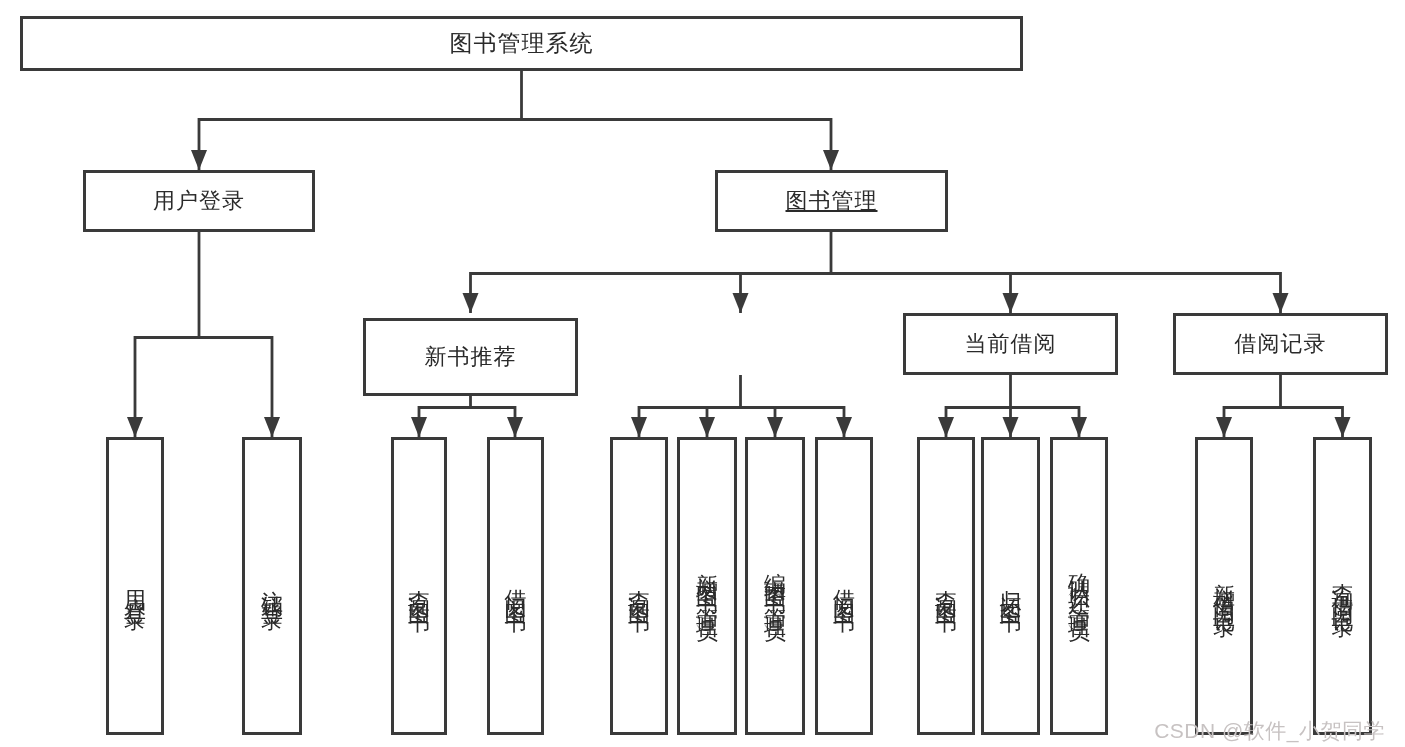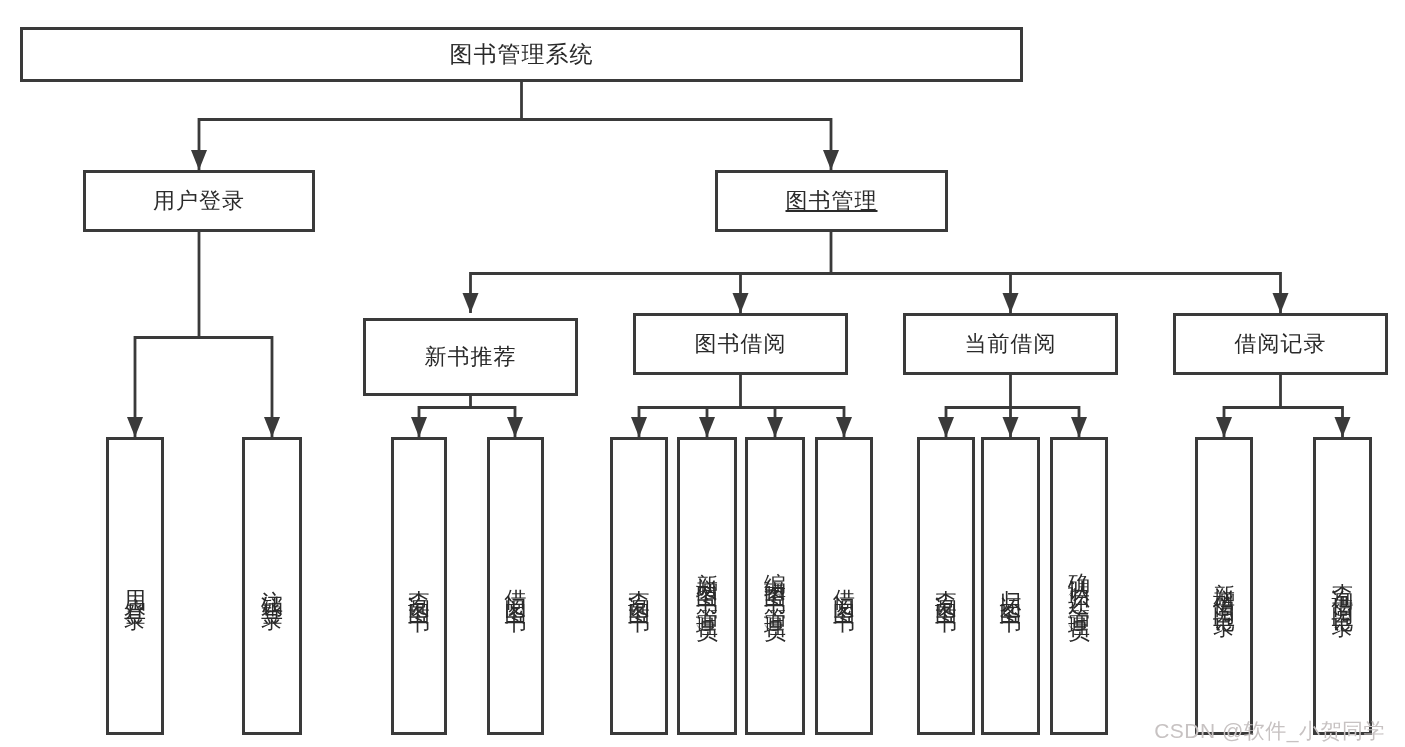"图书管理系统" div.node { top: 27px -> 16px }
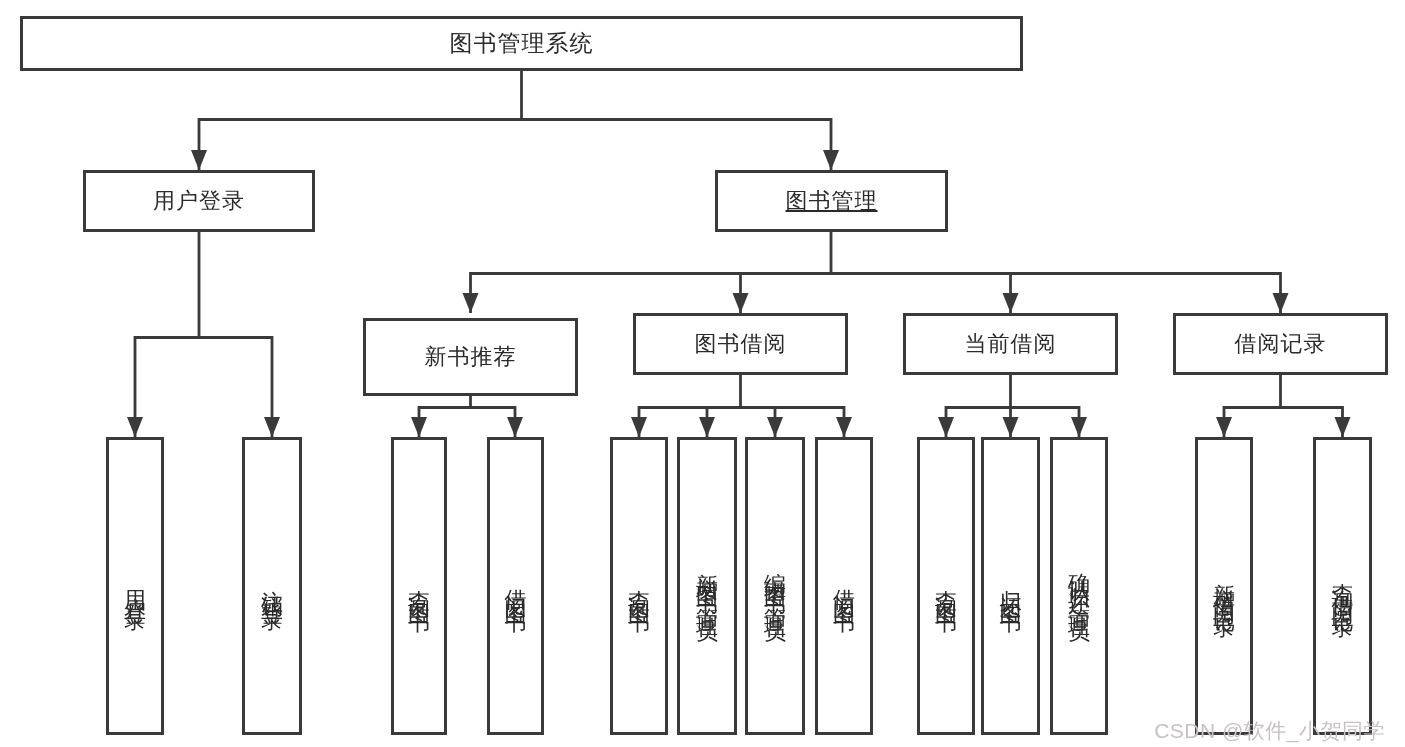"图书借阅" div.node { html: <div> <span>图书借阅</span> </div> -> none }
